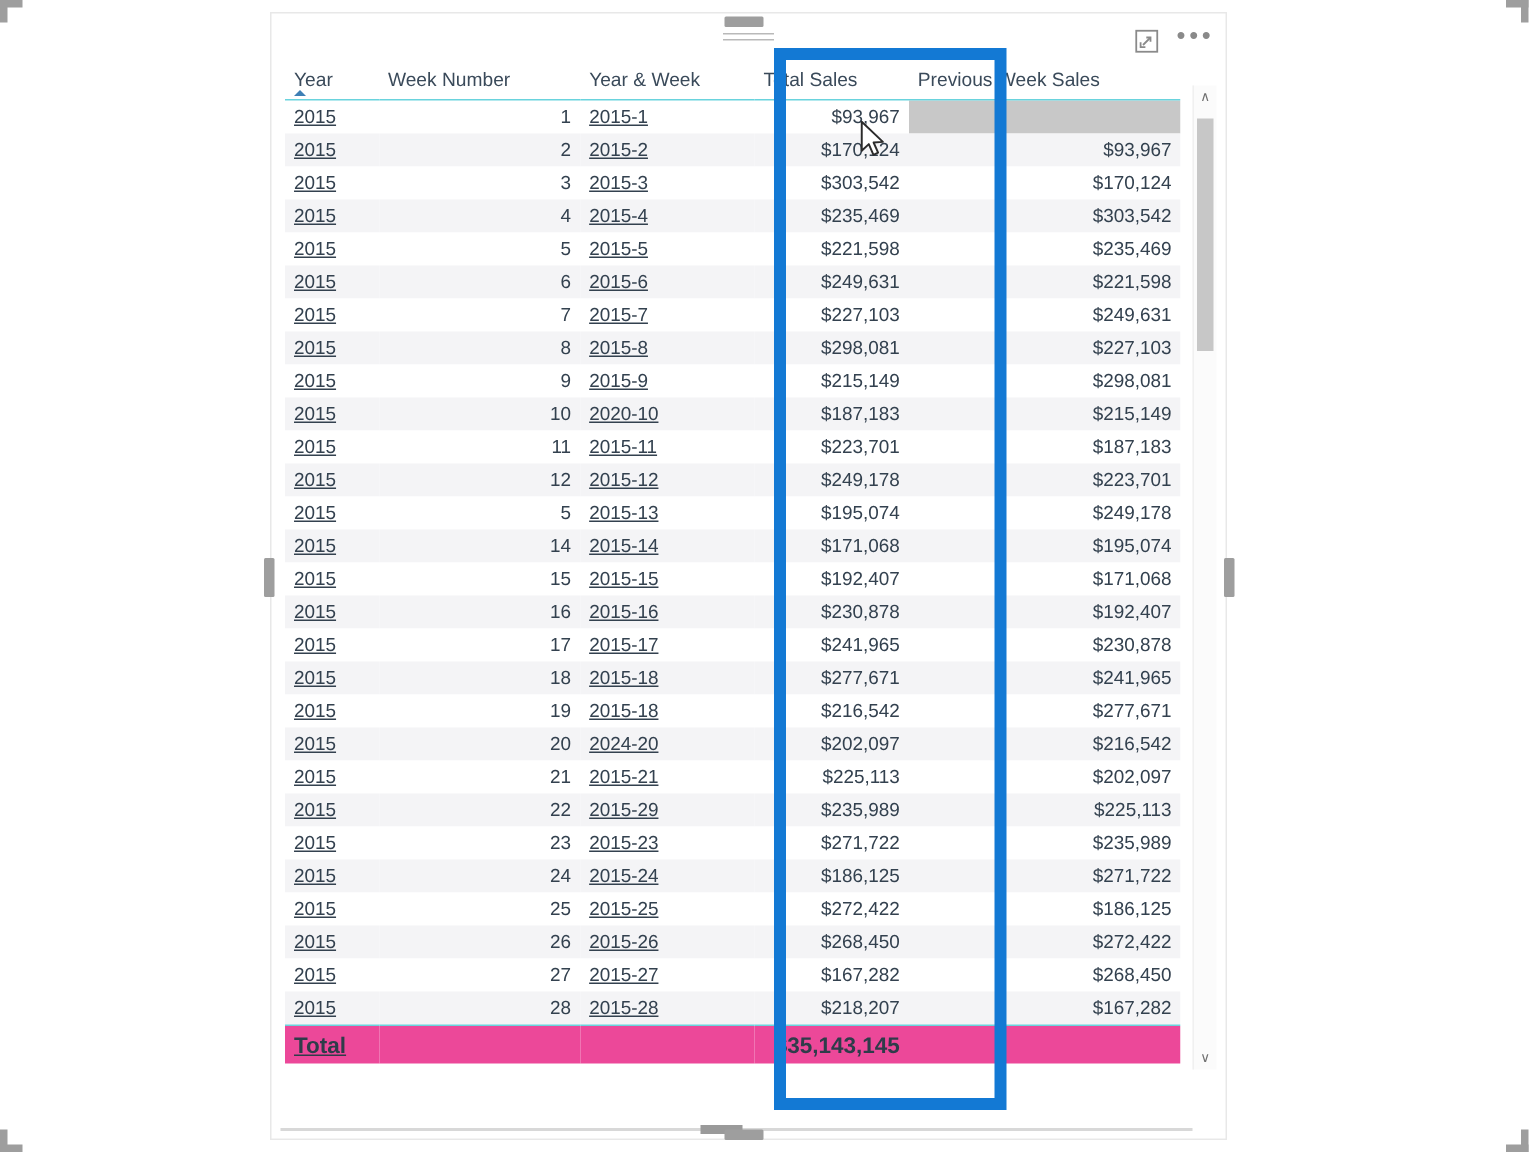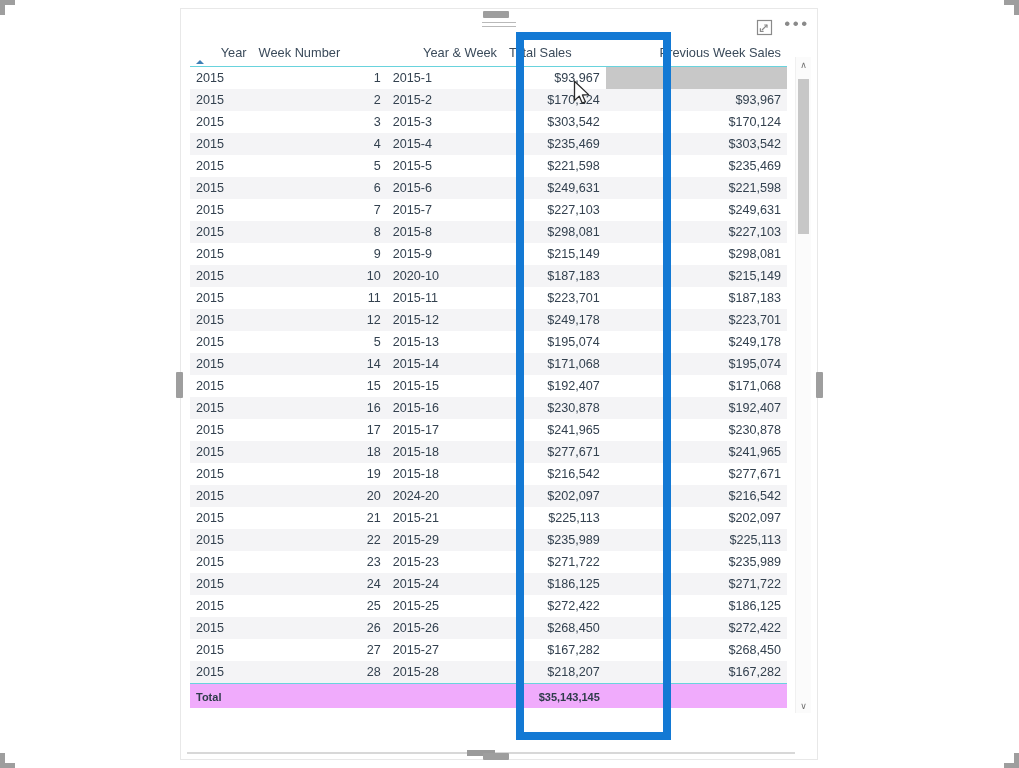"Year" table.pbi th.left { text-align: right -> left }
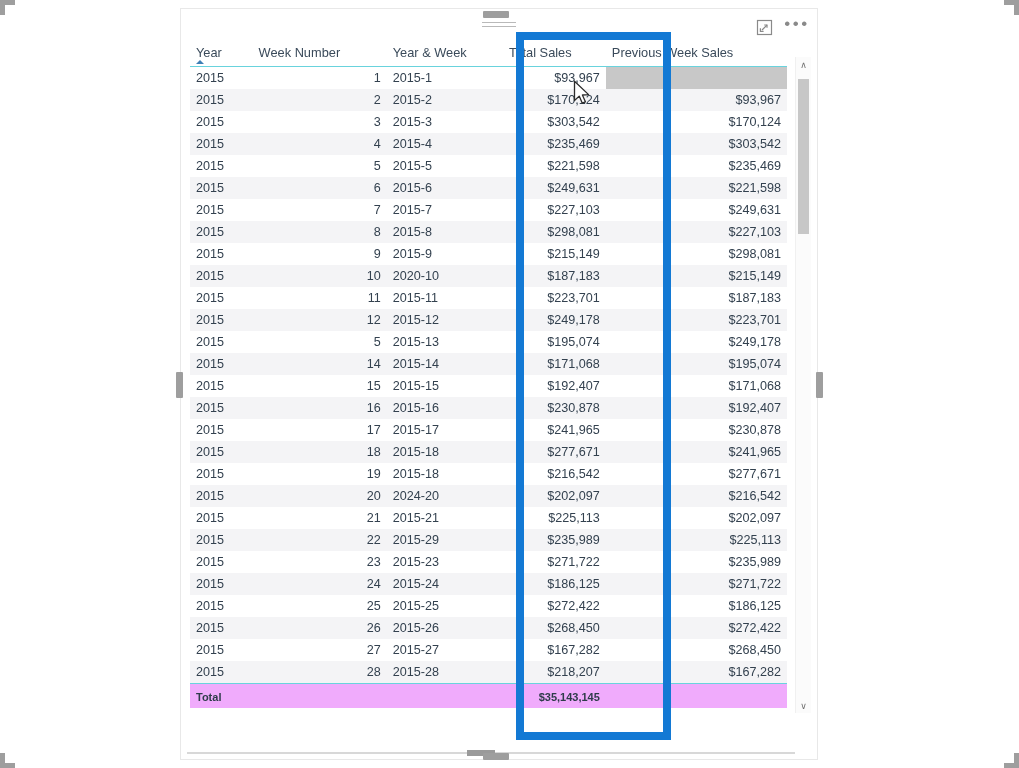"2015" table.pbi td.left { text-decoration: none -> underline }
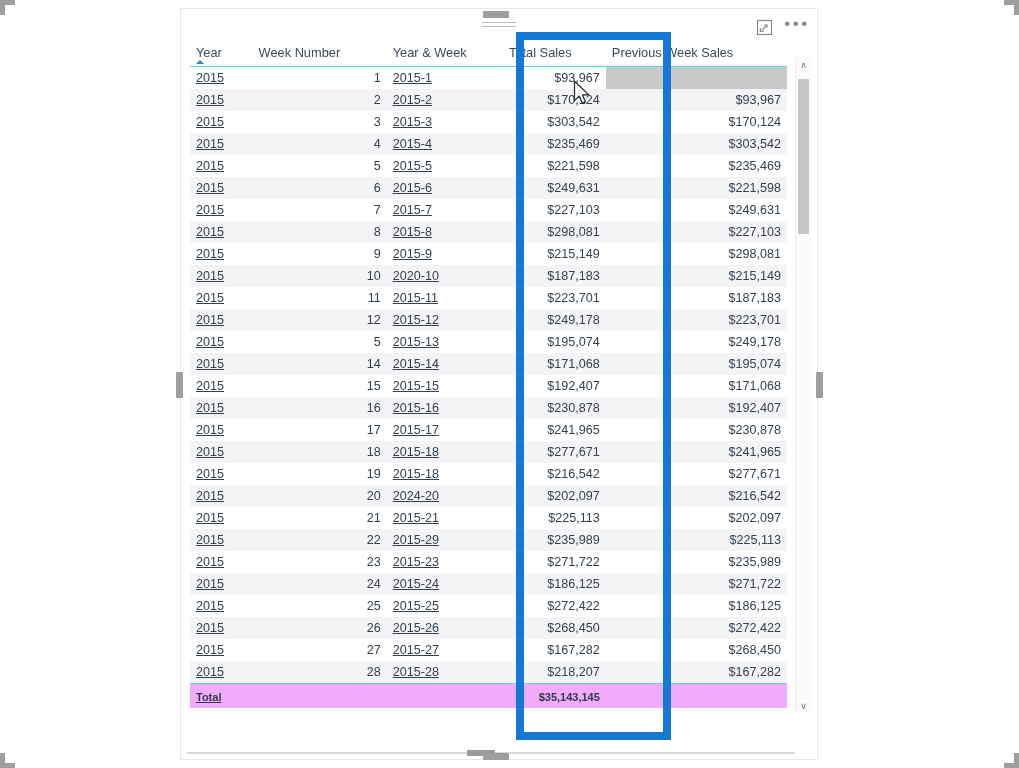"Total" #total-row td { background: #f0abfc -> #ec4899; font-size: 11px -> 15px }
